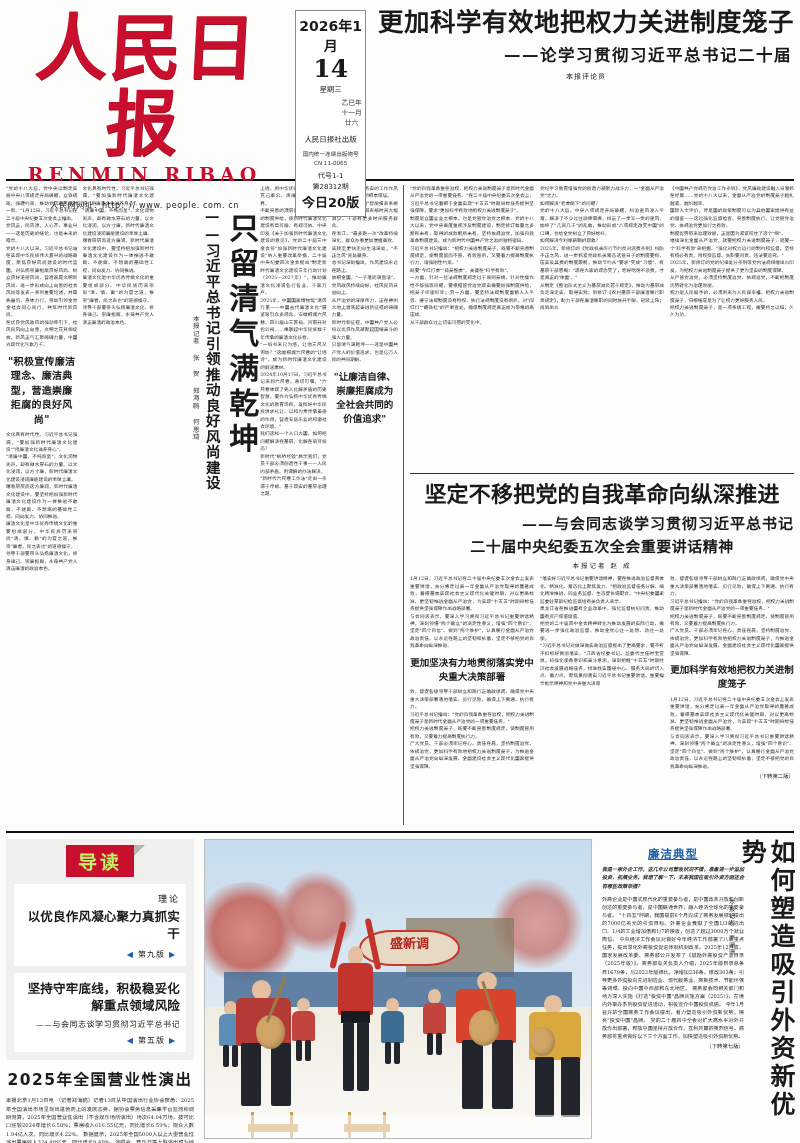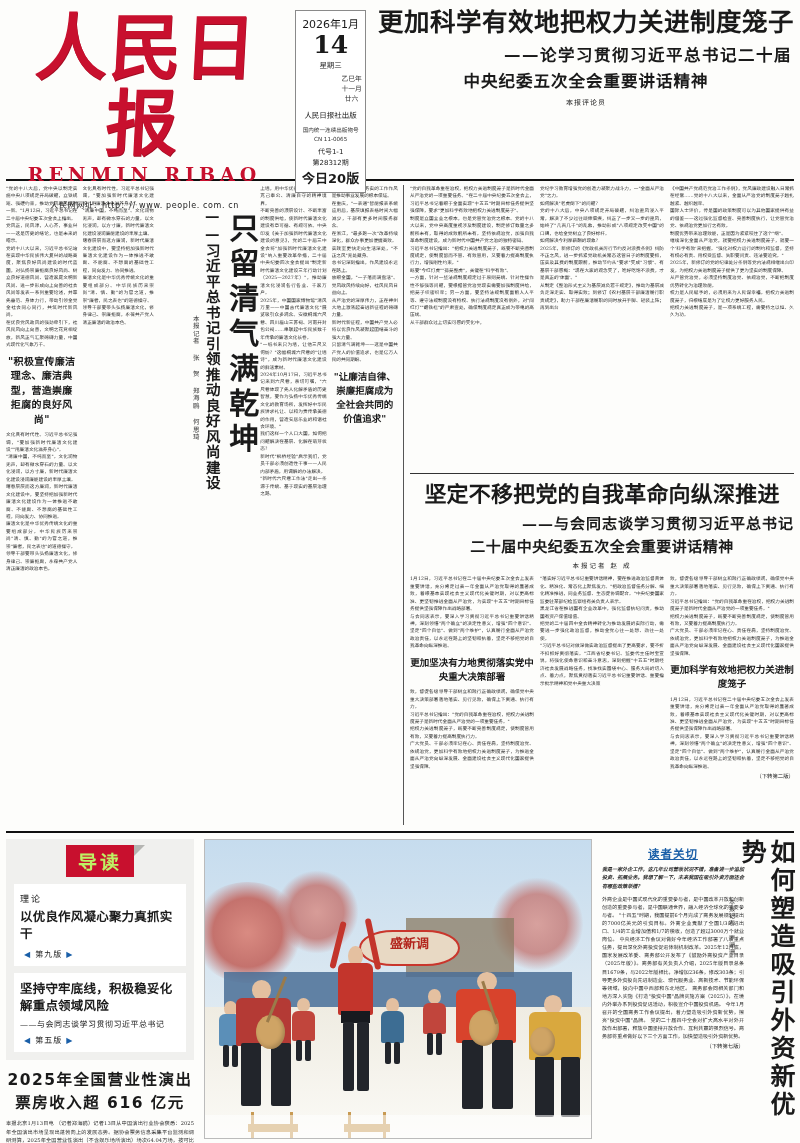"2026年1月" .md-ym { font-size: 11px -> 14px; font-weight: none -> bold }
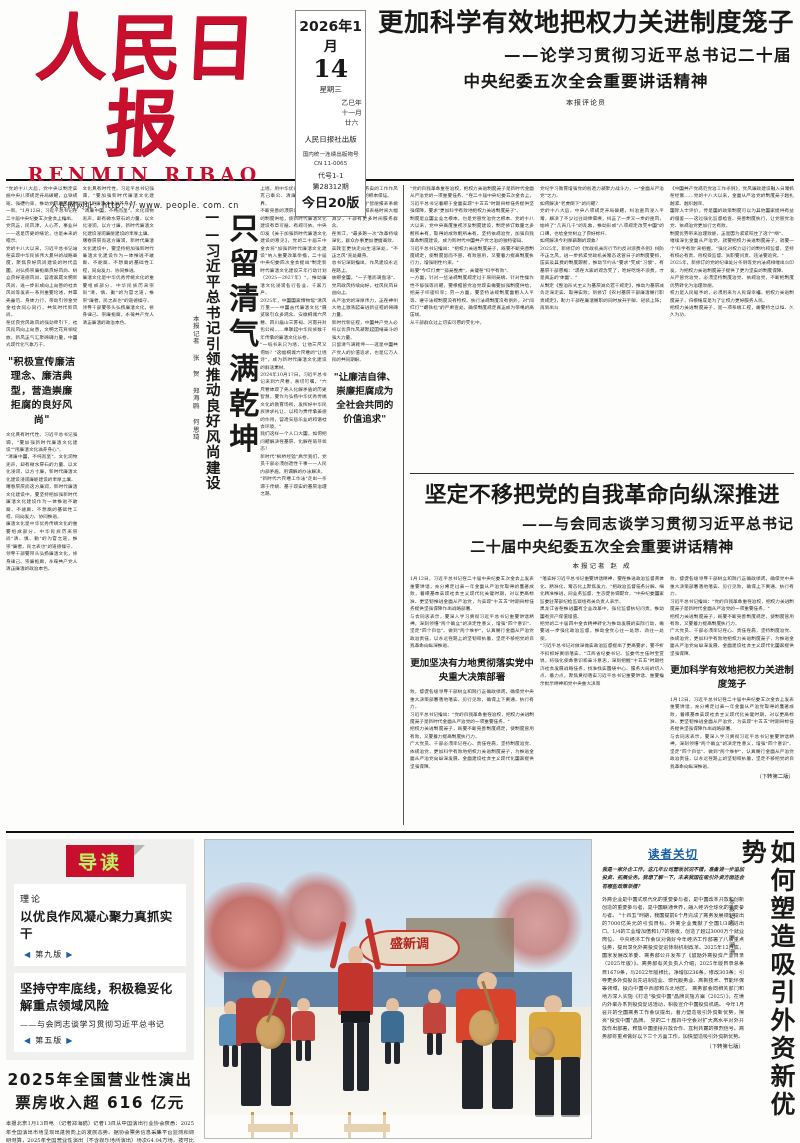"中央纪委五次全会重要讲话精神" div.hl-sub2 { html: <div>中央纪委五次全会重要讲话精神</div> -> none }
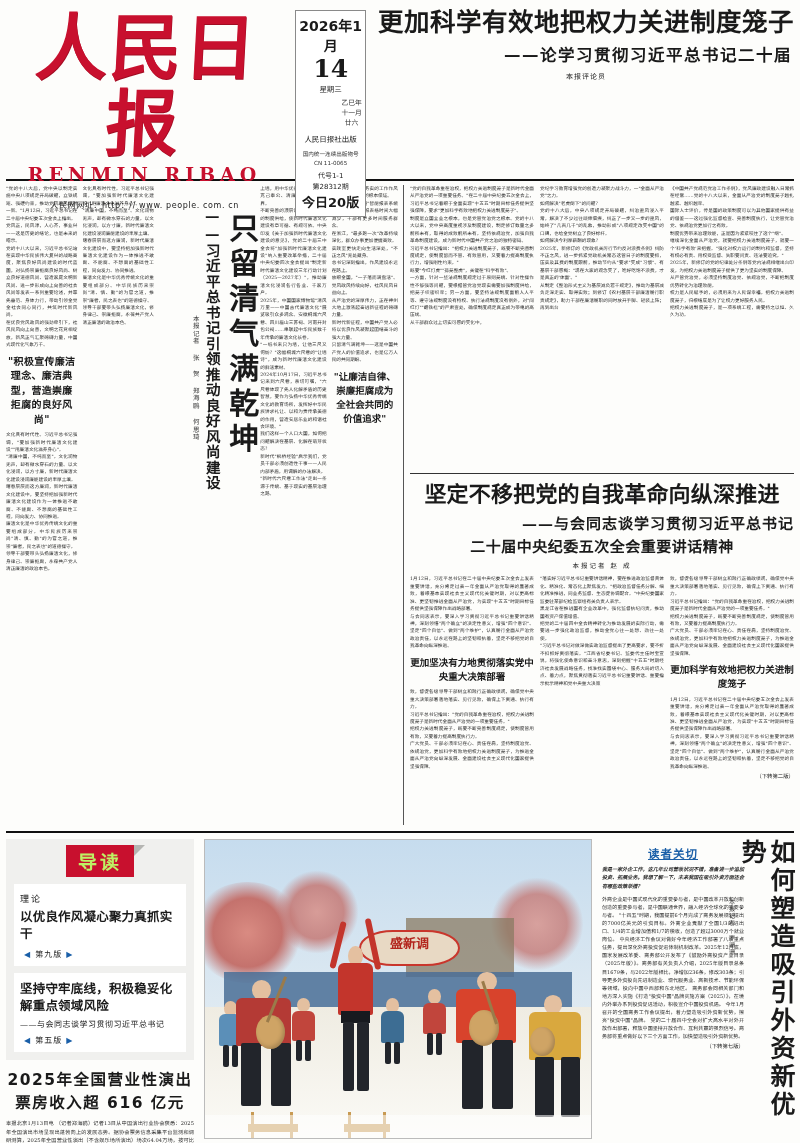"读者关切" div.dzgq { text: 读者关切 -> 廉洁典型 }
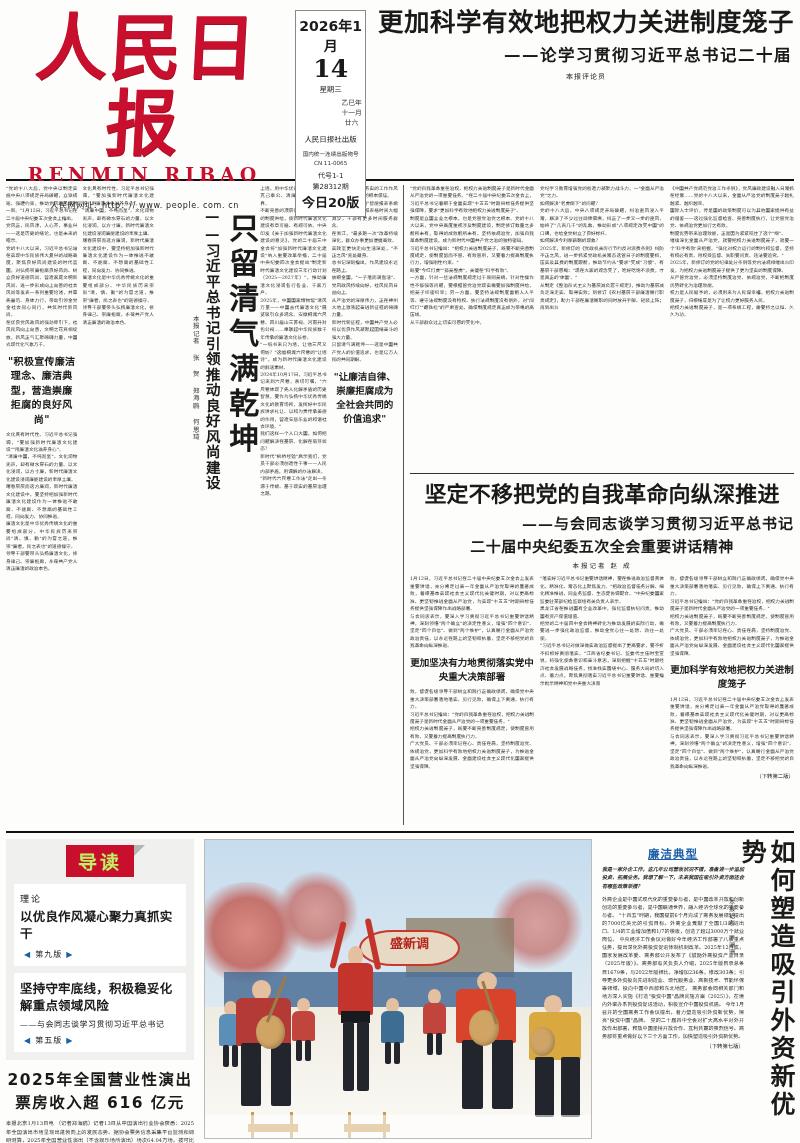"理论" .dd-item { text-align: left -> right }
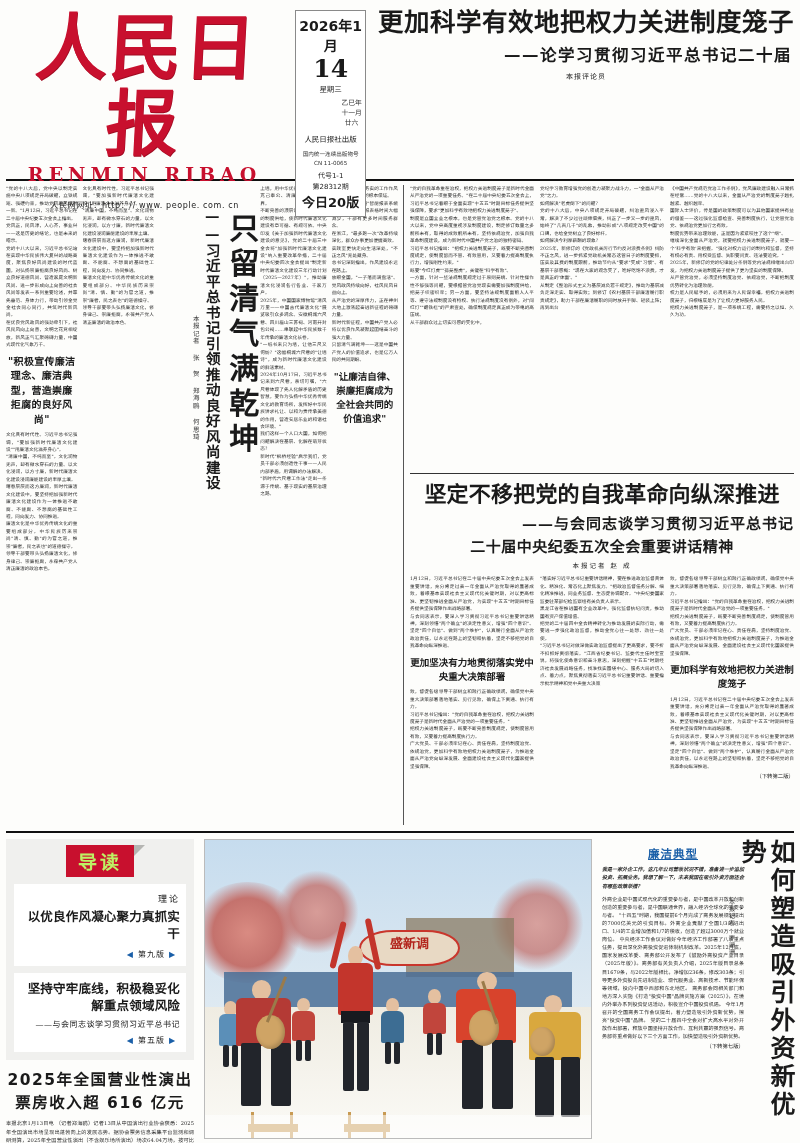"票房收入超 616 亿元" div { html: <div>票房收入超 616 亿元</div> -> none }
